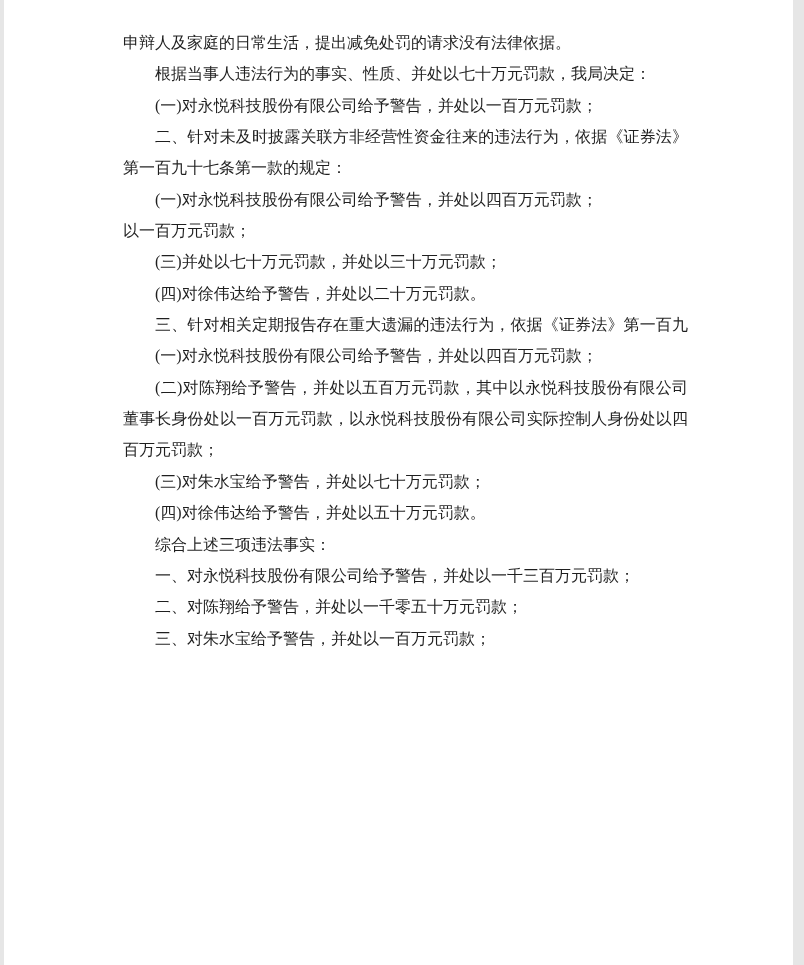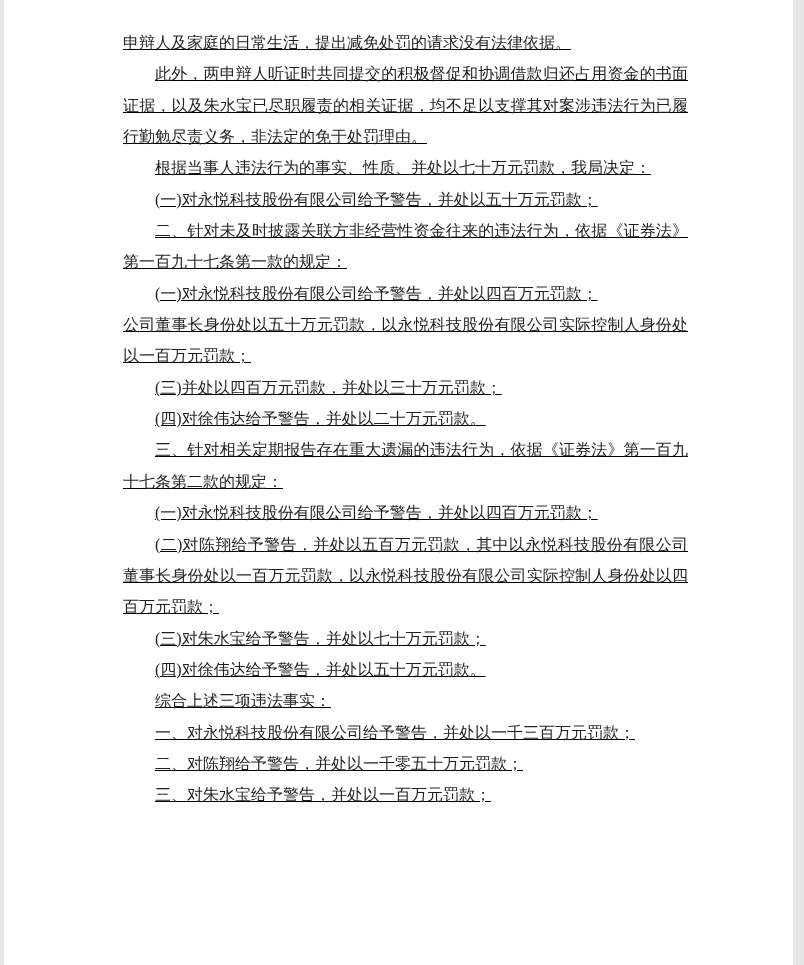"申辩人及家庭的日常生活，提出减免处罚的请求没有法律依据。" .paper { text-decoration: underline -> none }
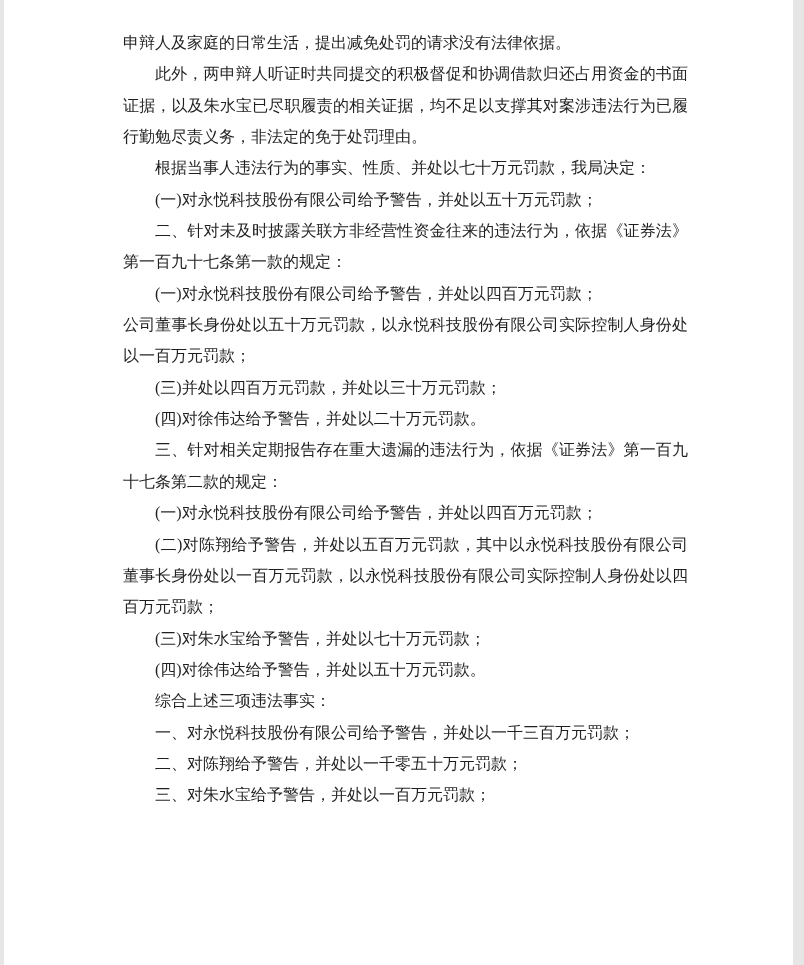"此外，两申辩人听证时共同提交的积极督促和协调借款归还占用资金的书面" div.para { html: <div> <div>此外，两申辩人听证时共同提交的积极督促和协调借款归还占用资金的书面</div> <div>证据，以及朱水宝已尽职履责的相关证据，均不足以支撑其对案涉违法行为已履</div> <div>行勤勉尽责义务，非法定的免于处罚理由。</div> </div> -> none }
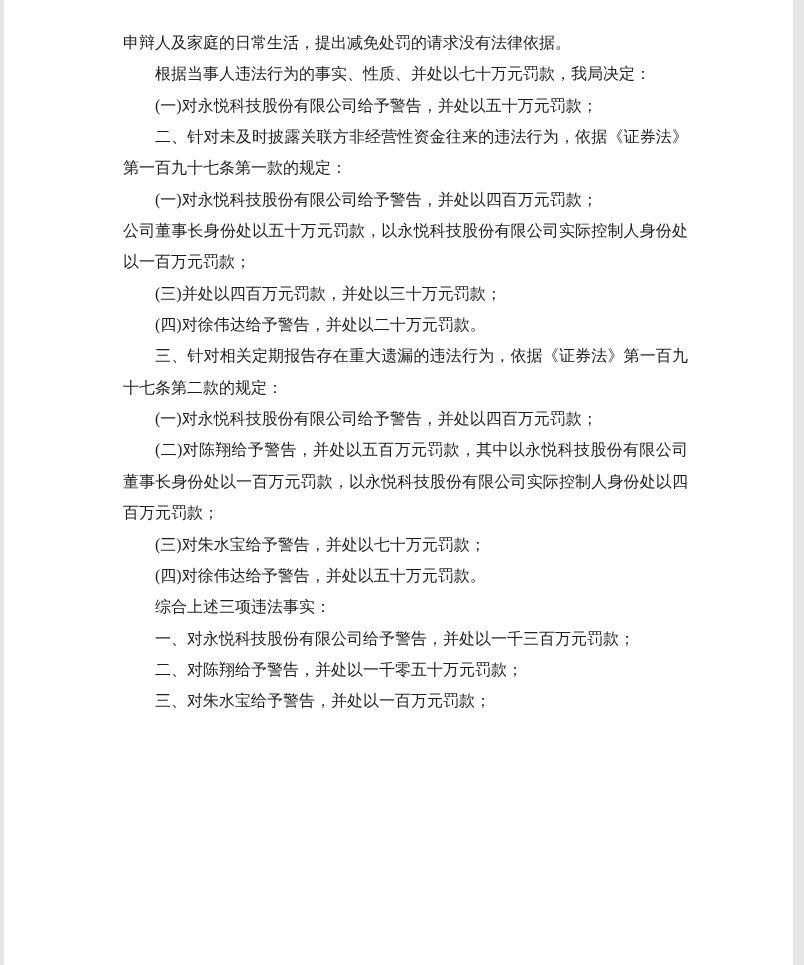"(一)对永悦科技股份有限公司给予警告，并处以五十万元罚款；" div.line { text: 五十 -> 一百 }
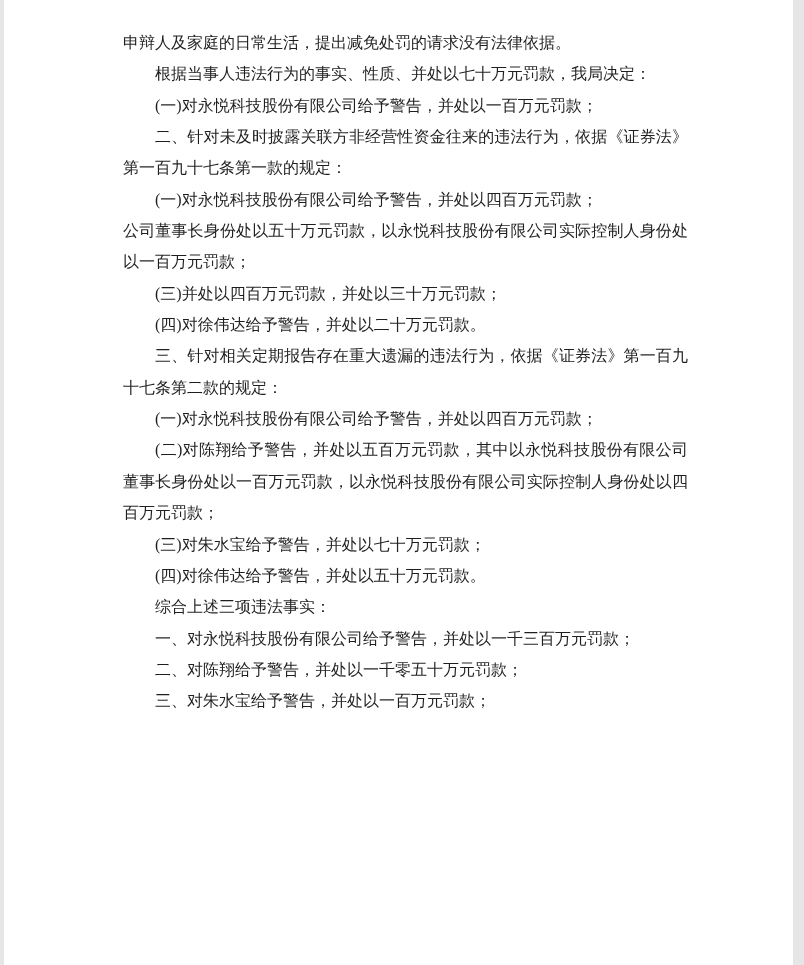"公司董事长身份处以五十万元罚款，以永悦科技股份有限公司实际控制人身份处" div.line { html: <div>公司董事长身份处以五十万元罚款，以永悦科技股份有限公司实际控制人身份处</div> -> none }
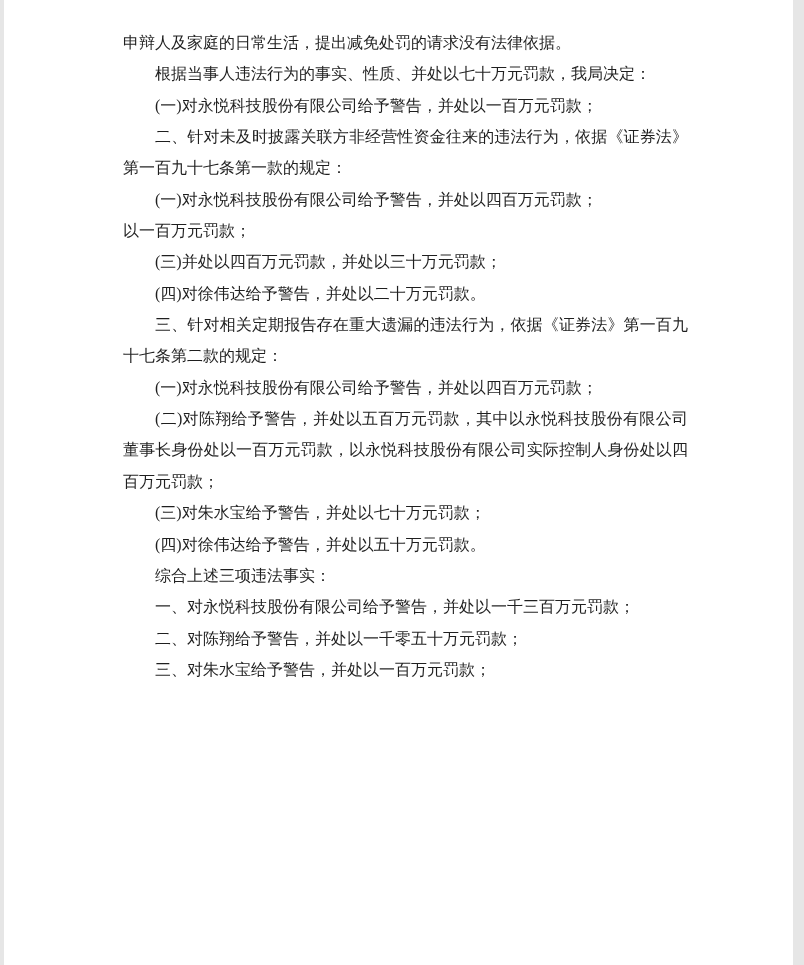"(三)并处以四百万元罚款，并处以三十万元罚款；" div.line { text: 四百 -> 七十 }
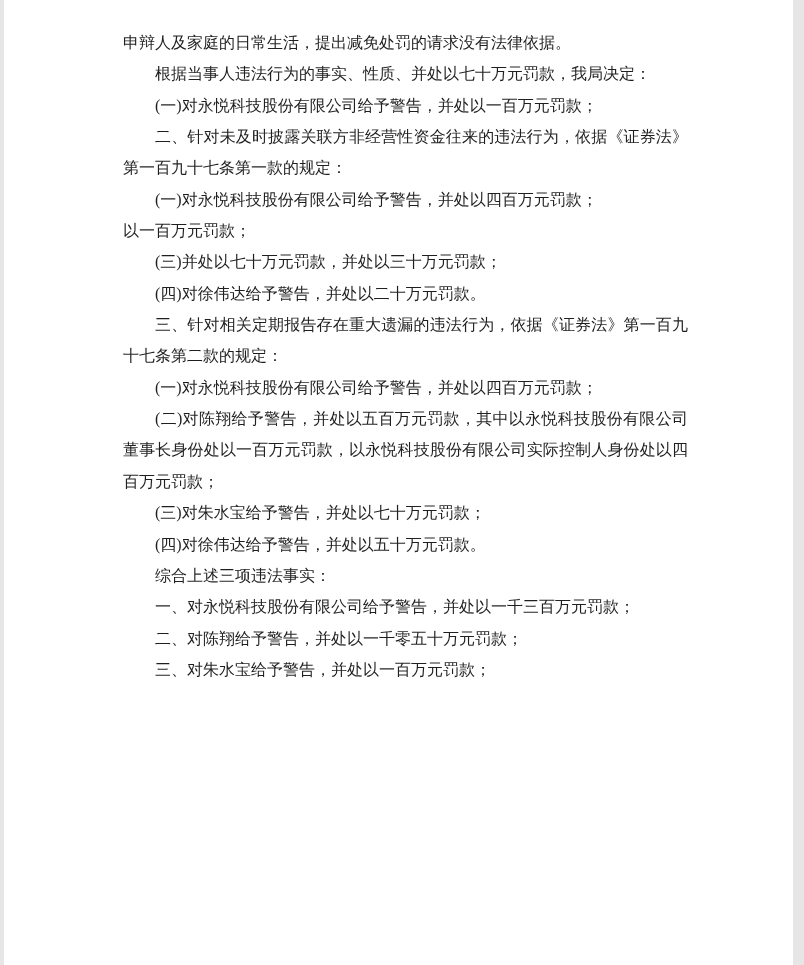"十七条第二款的规定：" div.line { html: <div>十七条第二款的规定：</div> -> none }
